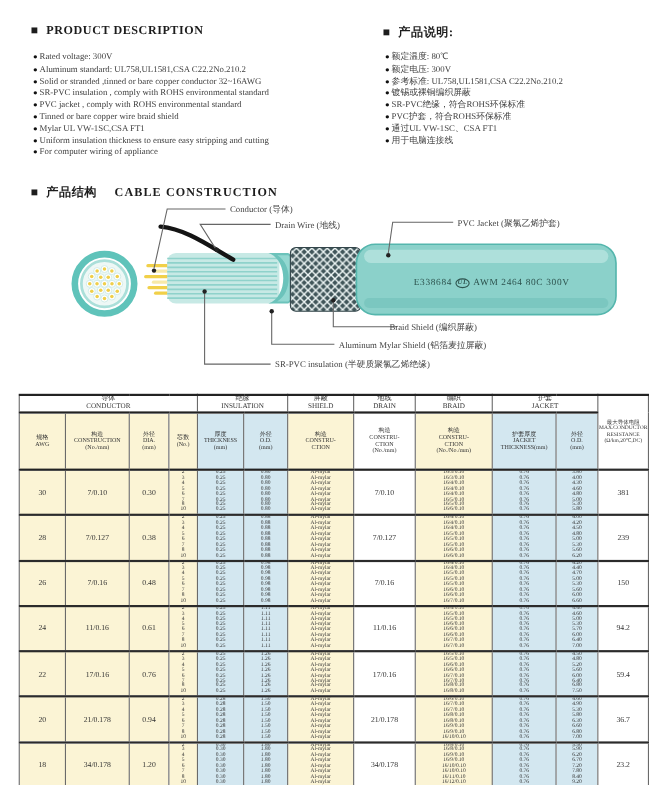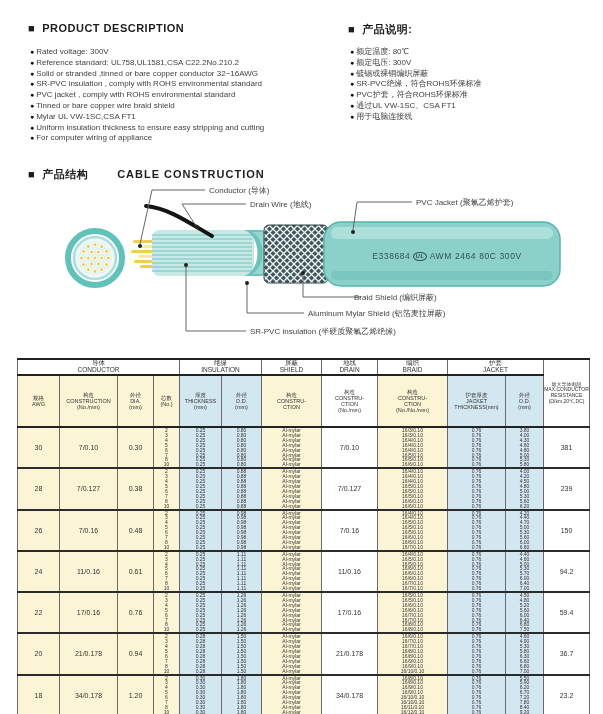"■ PRODUCT DESCRIPTION" .page { font-family: Liberation Sans, sans-serif -> Liberation Serif, serif }
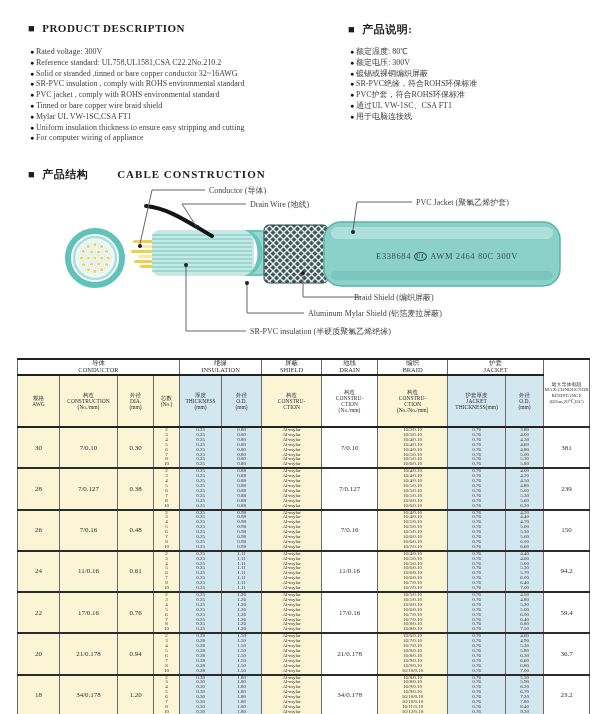"Reference standard: UL758,UL1581,CSA" div { text: Reference -> Aluminum }
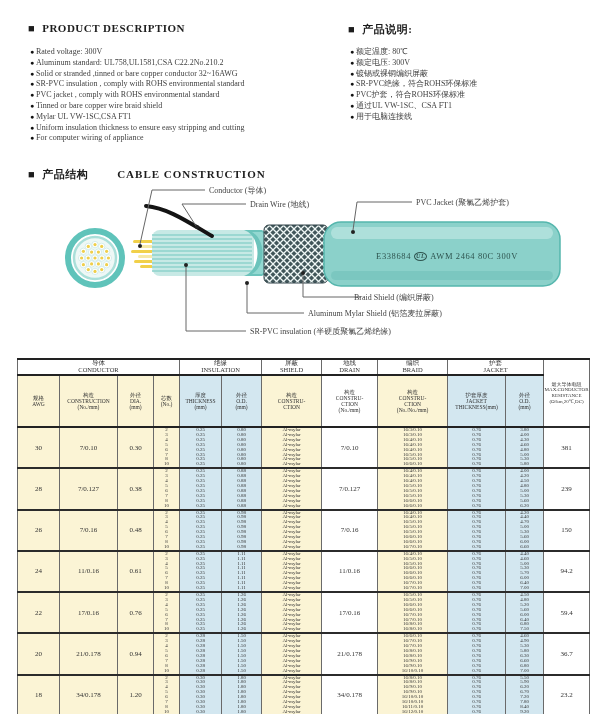"参考标准: UL758,UL1581,CSA C22.2No.210.2" div { html: none -> <div>参考标准: UL758,UL1581,CSA C22.2No.210.2</div> }
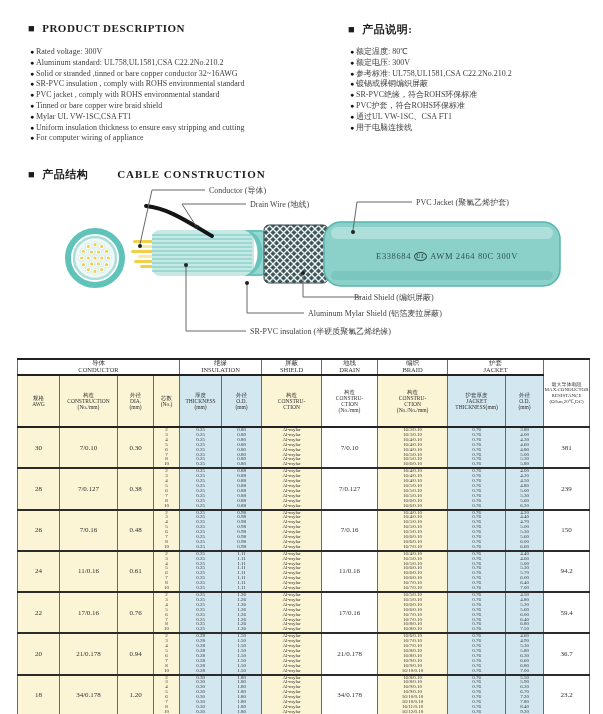"CABLE CONSTRUCTION" .sec-title .en-sub { margin-left: 29px -> 16px }
